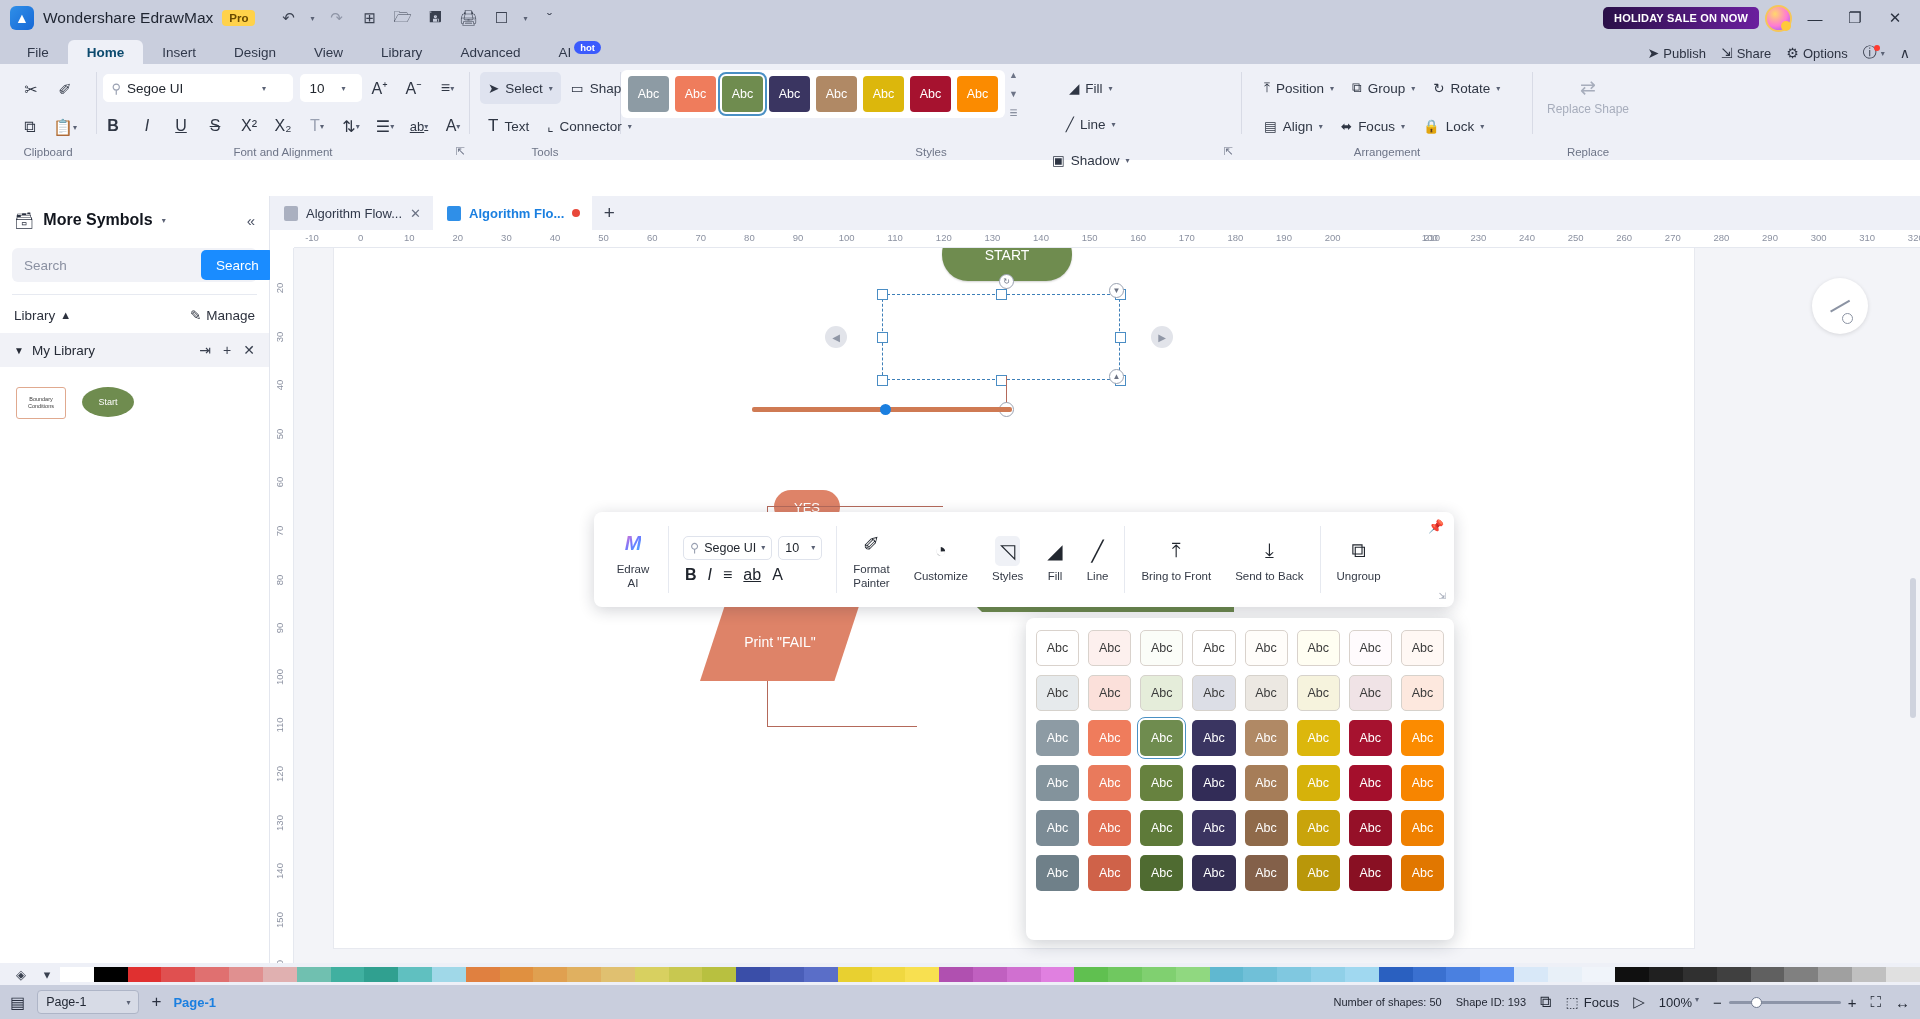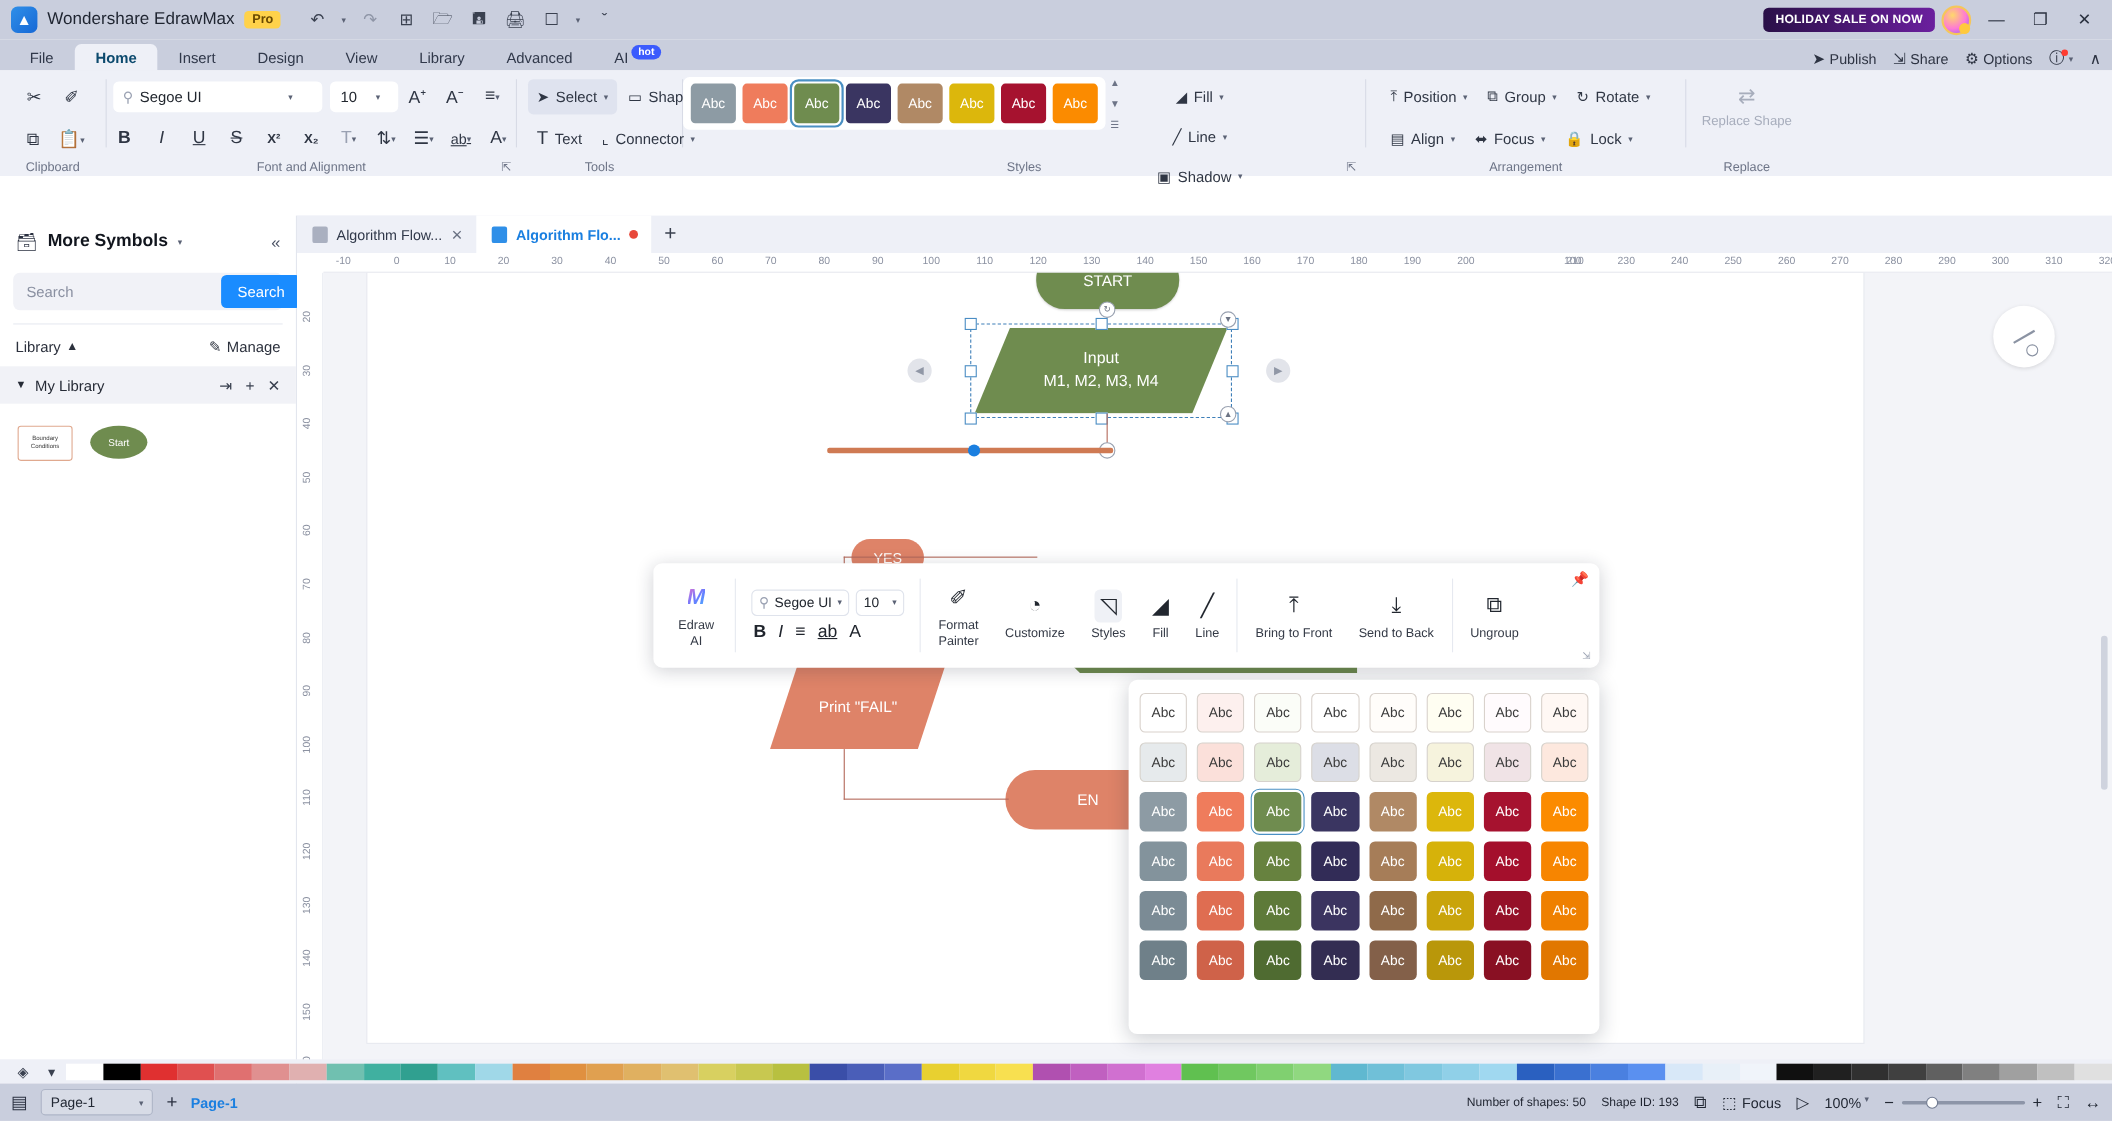"X²" .small { font-size: 12px -> 16px; font-weight: bold -> none }
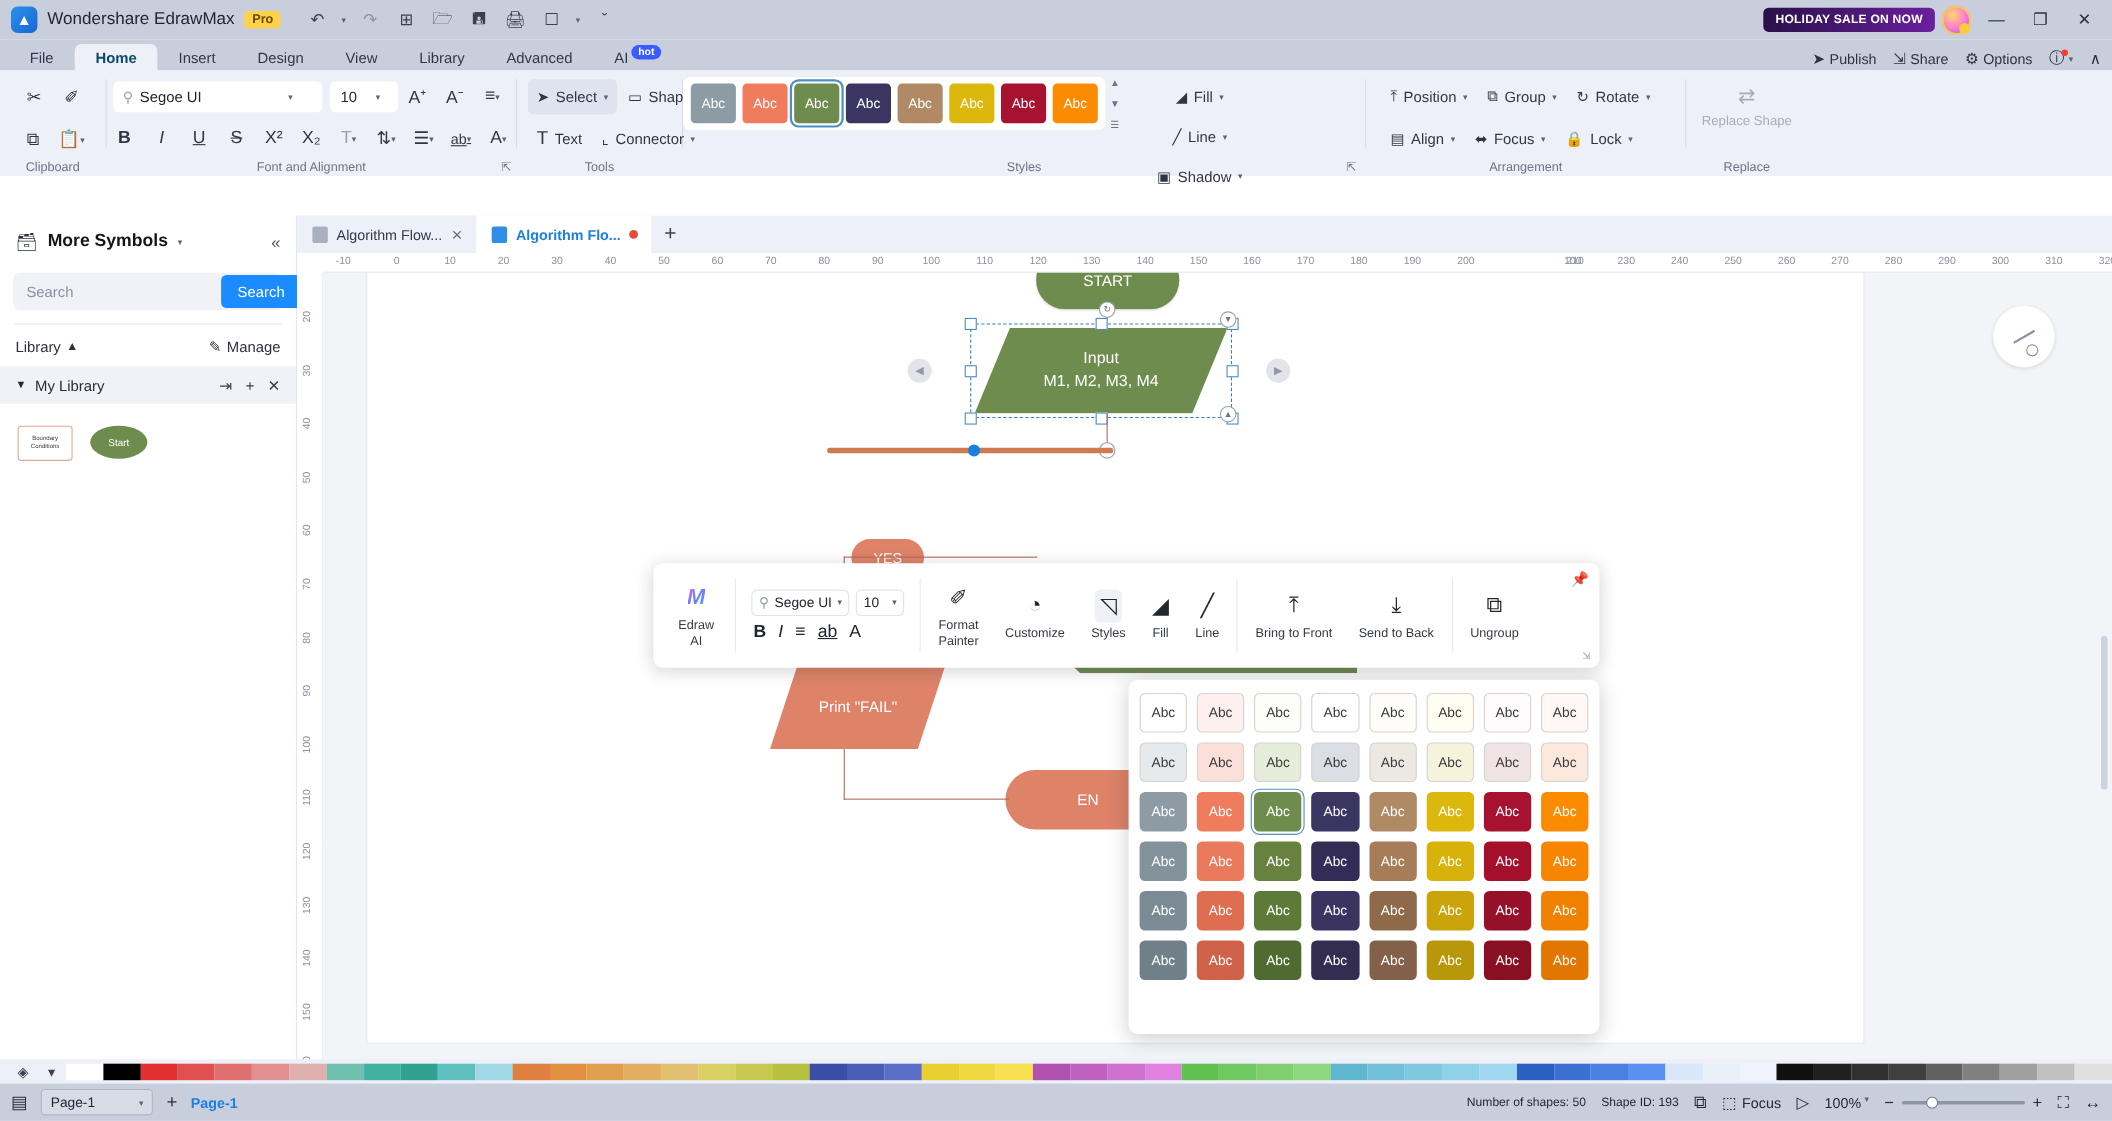"Input" div.shape { html: <div> <span>Input<br>M1, M2, M3, M4</span> </div> -> none }
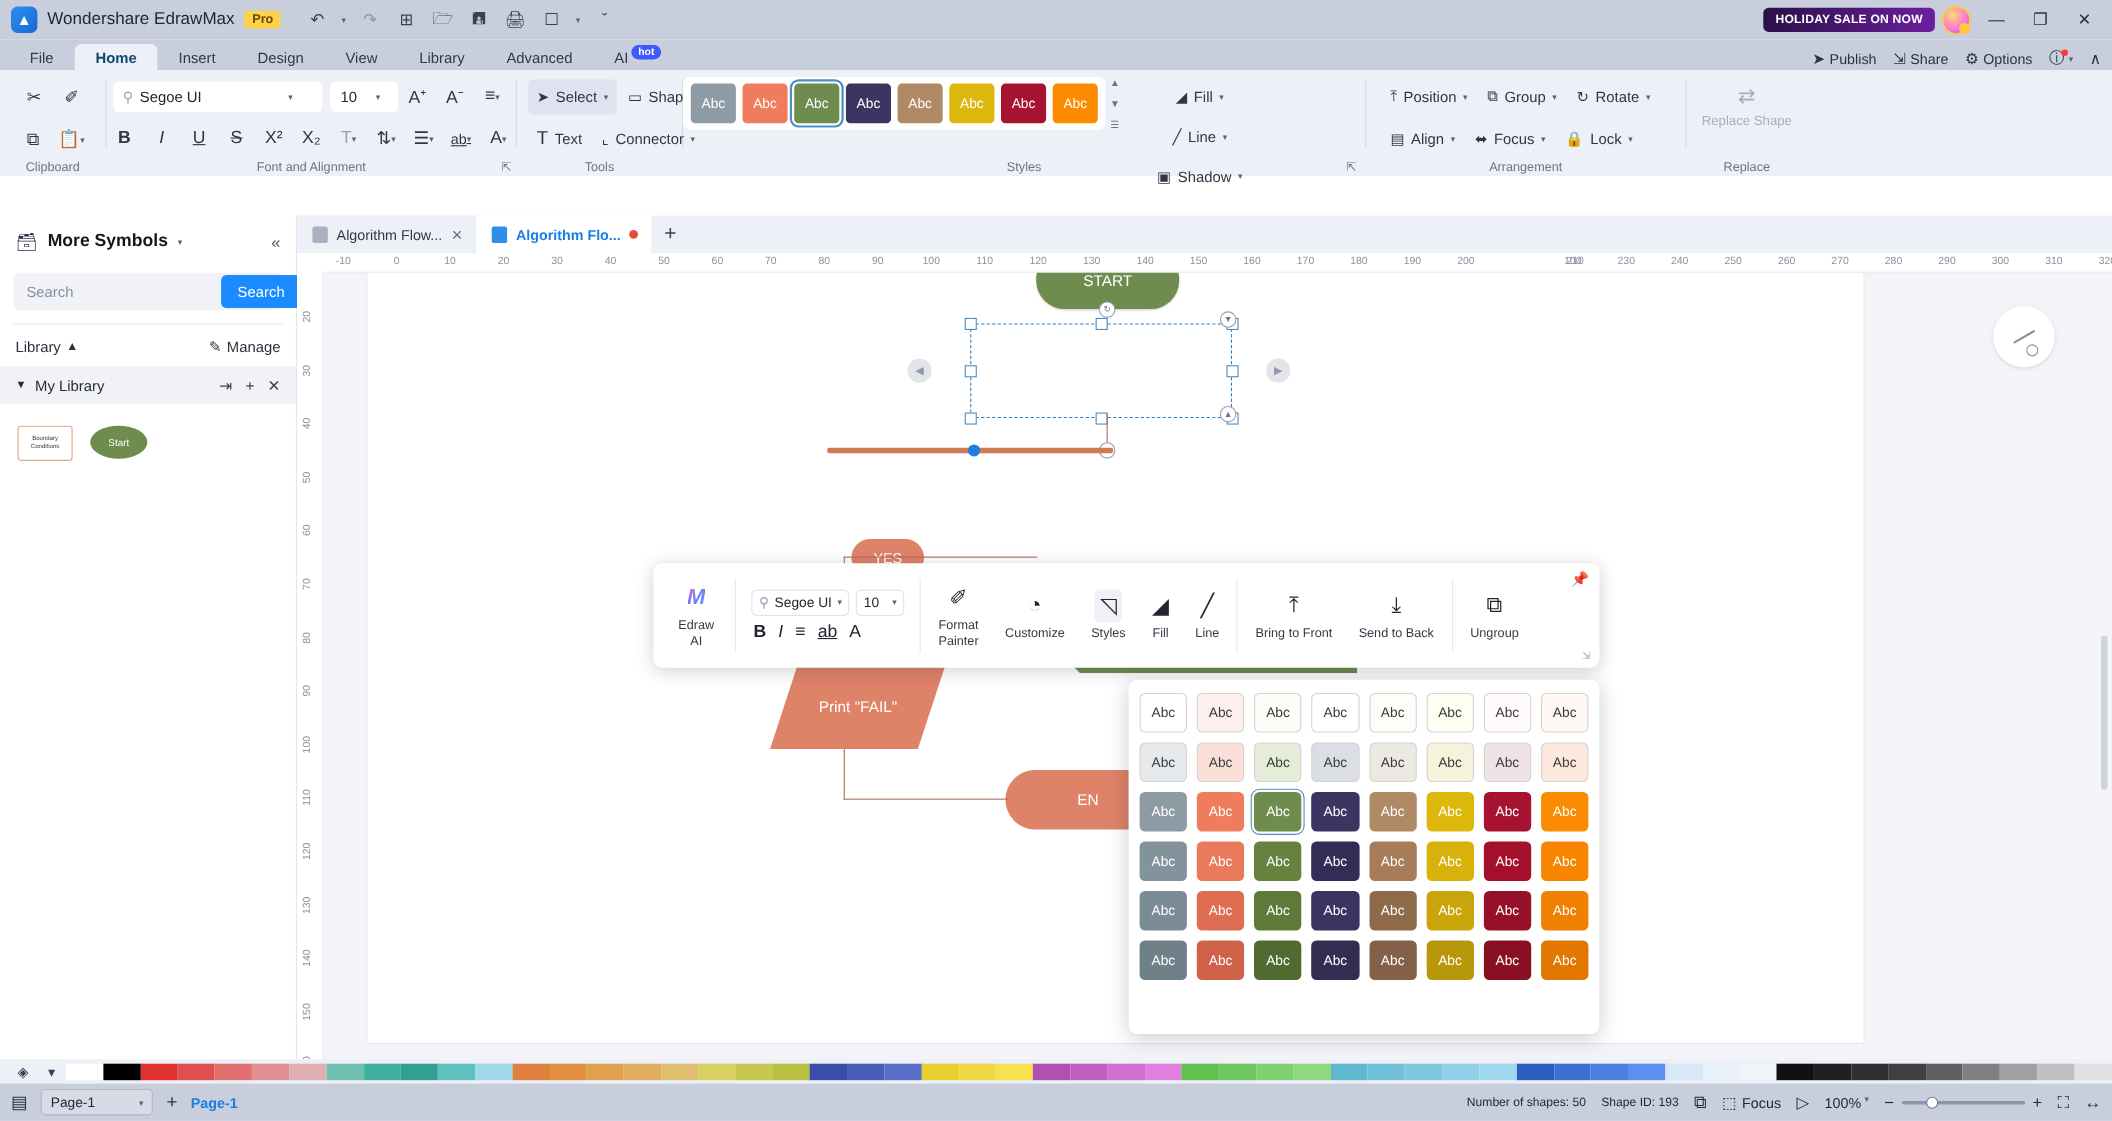"EN" div.shape { html: <div>EN</div> -> none }
